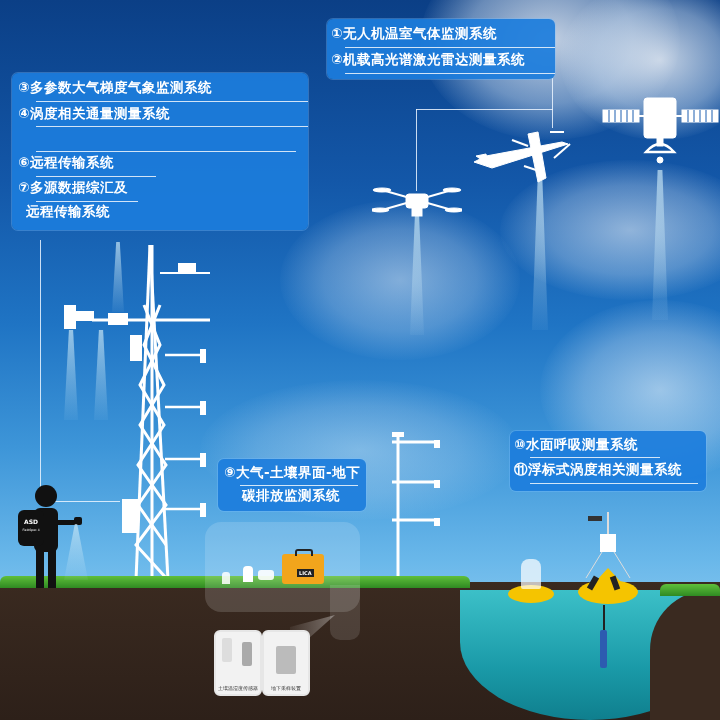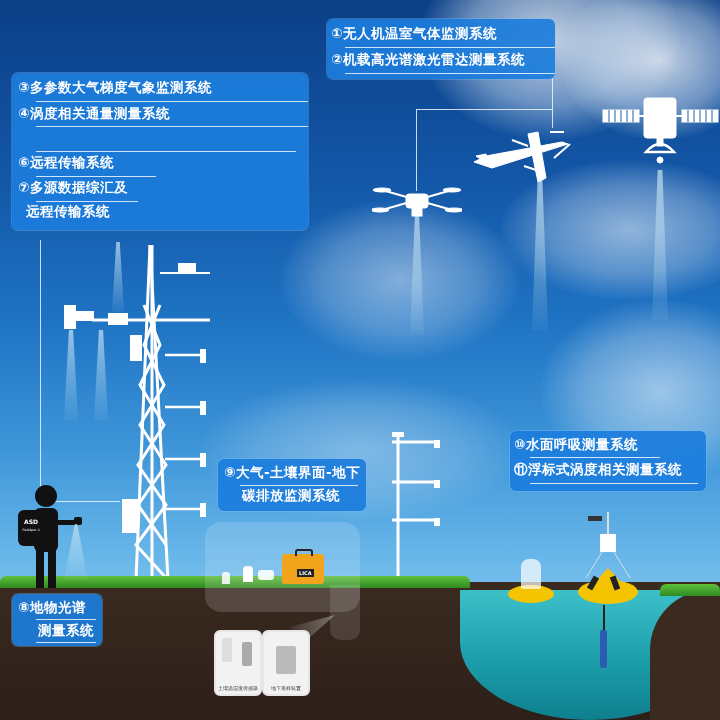"⑧地物光谱" div.panel { html: <div> <div> <span>⑧</span><span>地物光谱</span> </div> <div></div> <div> <span>测量系统</span> </div> <div></div> </div> -> none }
